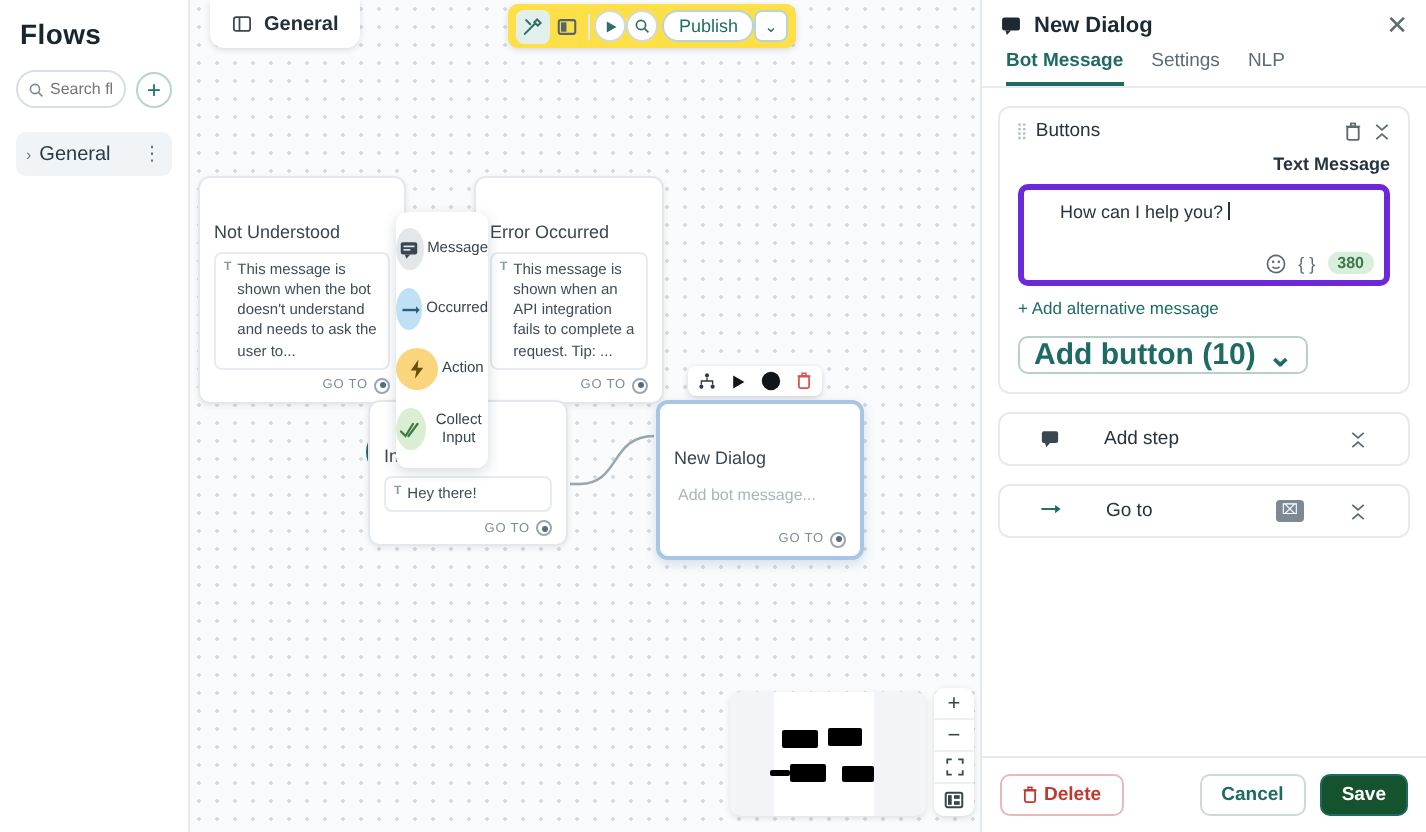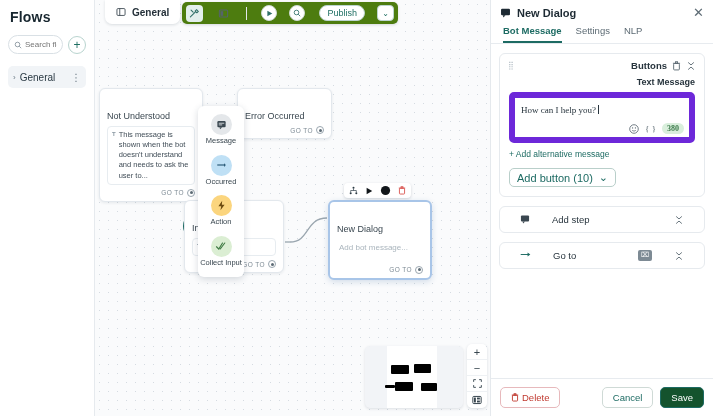"Publish" .top-tools { background: #4d7c0f -> #fde047; gap: 12px -> 0 }
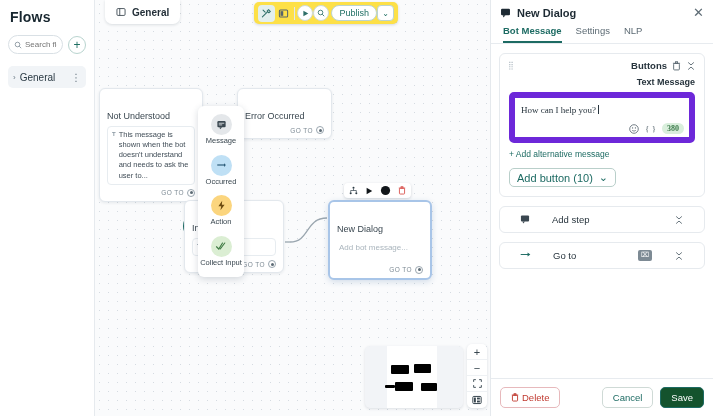"Buttons" .card-title { font-weight: bold -> normal; text-align: right -> none }
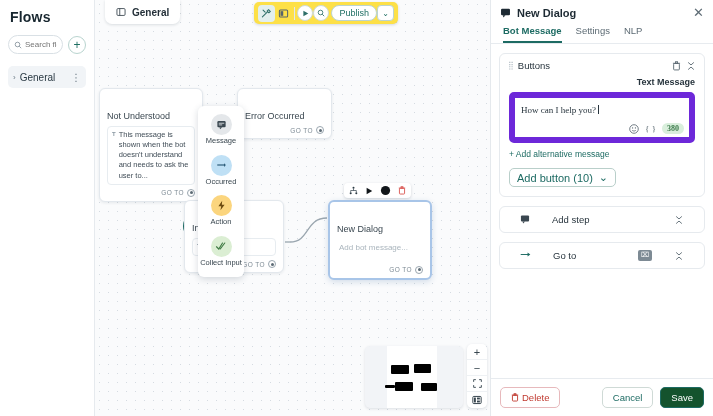"How can I help you?" .textarea { border: 6px solid #6d28d9 -> 3px solid #6d28d9; font-family: Liberation Serif, serif -> none; padding: 5px 6px -> 5px 18px }
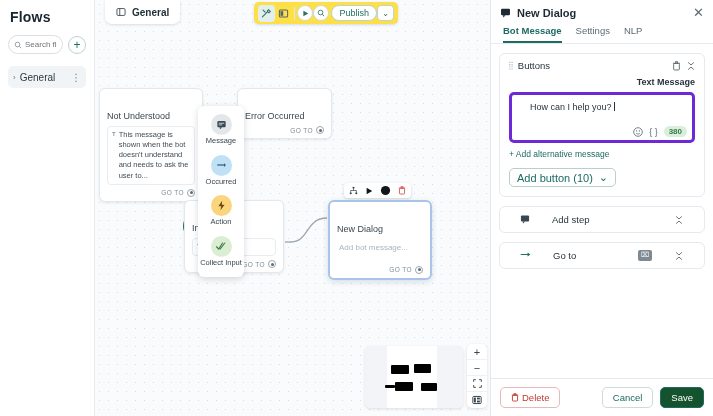"Message" .pal-item { flex-direction: column -> none }
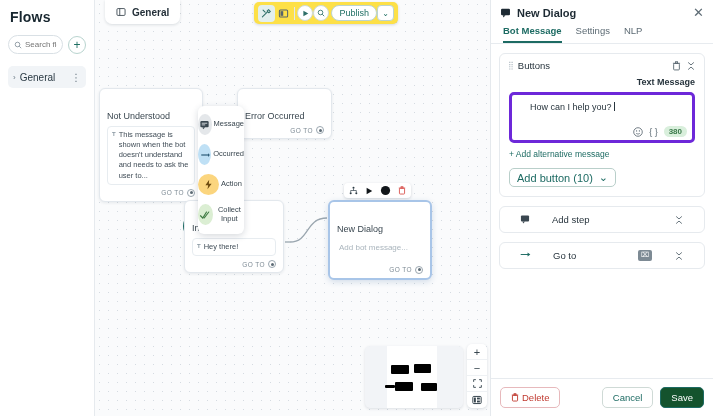"This message is shown when an" div.node-body { html: none -> <div> <span>T</span> <span>This message is shown when an API integration fails to complete a request. Tip: ...</span> </div> }
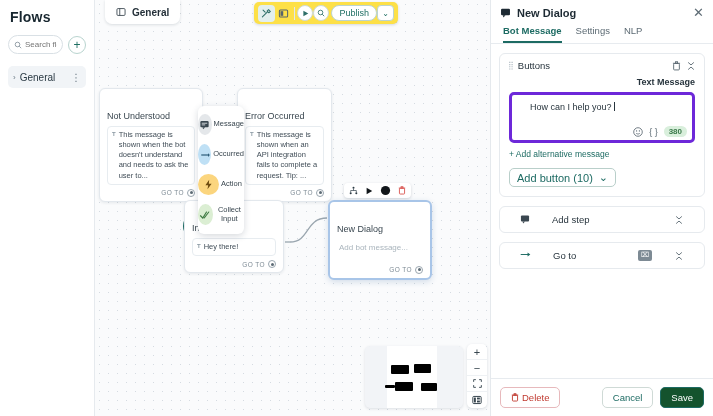"Add button (10)" .add-btn-sel { font-size: 11px -> 15px; font-weight: normal -> bold }
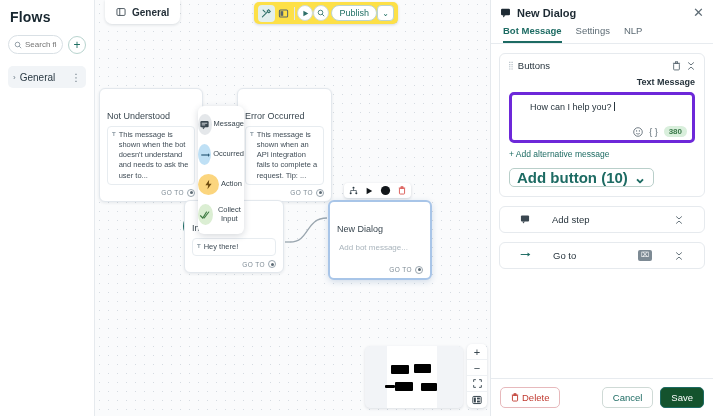"Delete" .btn { font-weight: normal -> bold }
